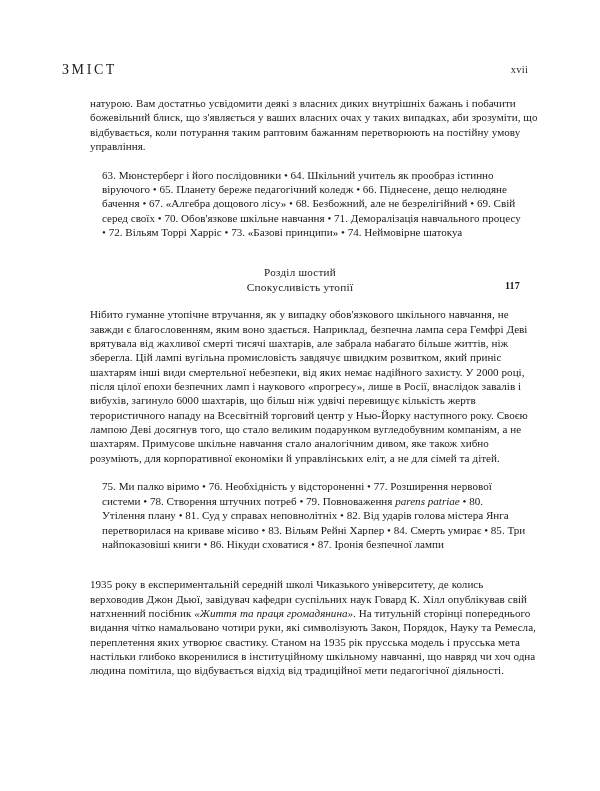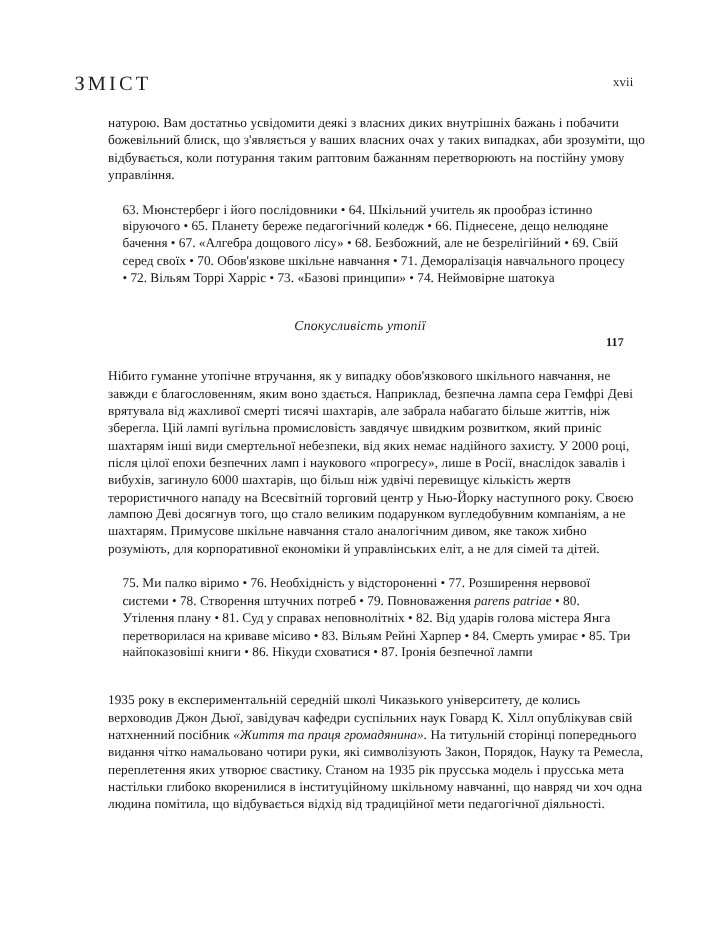"ЗМІСТ" .running-head .rh-title { font-size: 17px -> 14px }
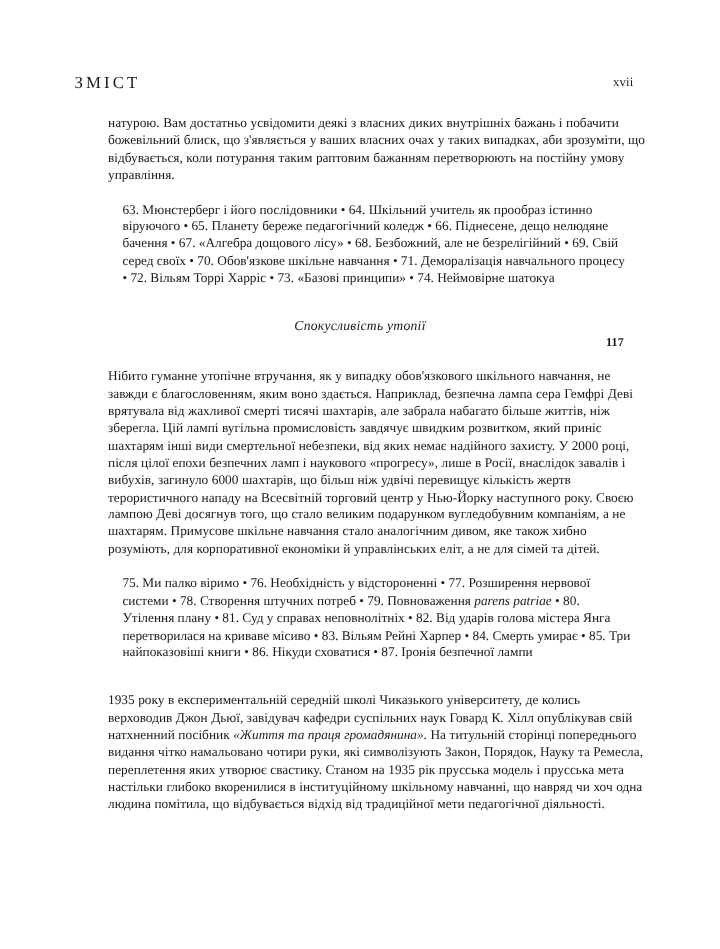"Розділ шостий" span.ch-kicker { html: none -> <span>Розділ шостий</span> }
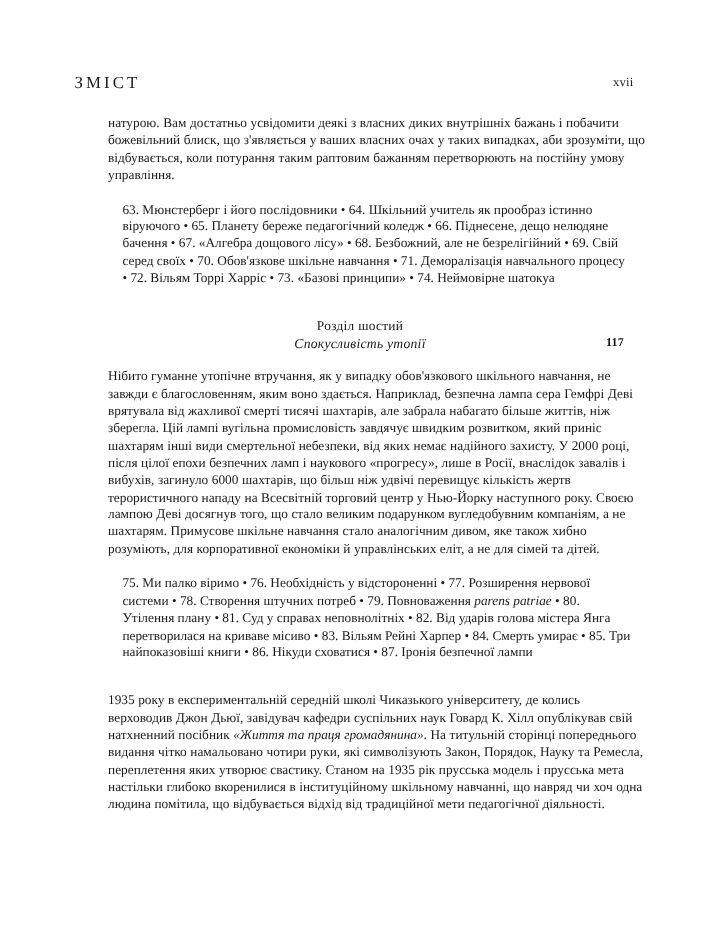"Спокусливість утопії" .chapter .ch-title { font-style: italic -> none }
